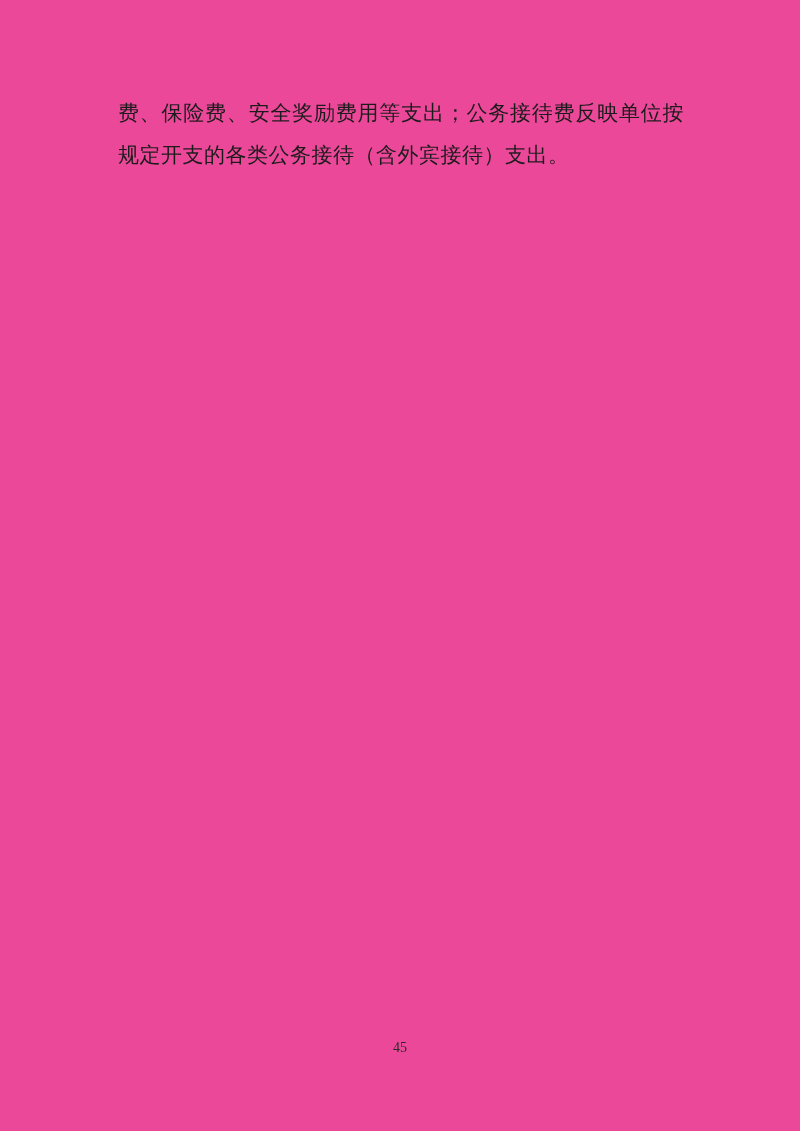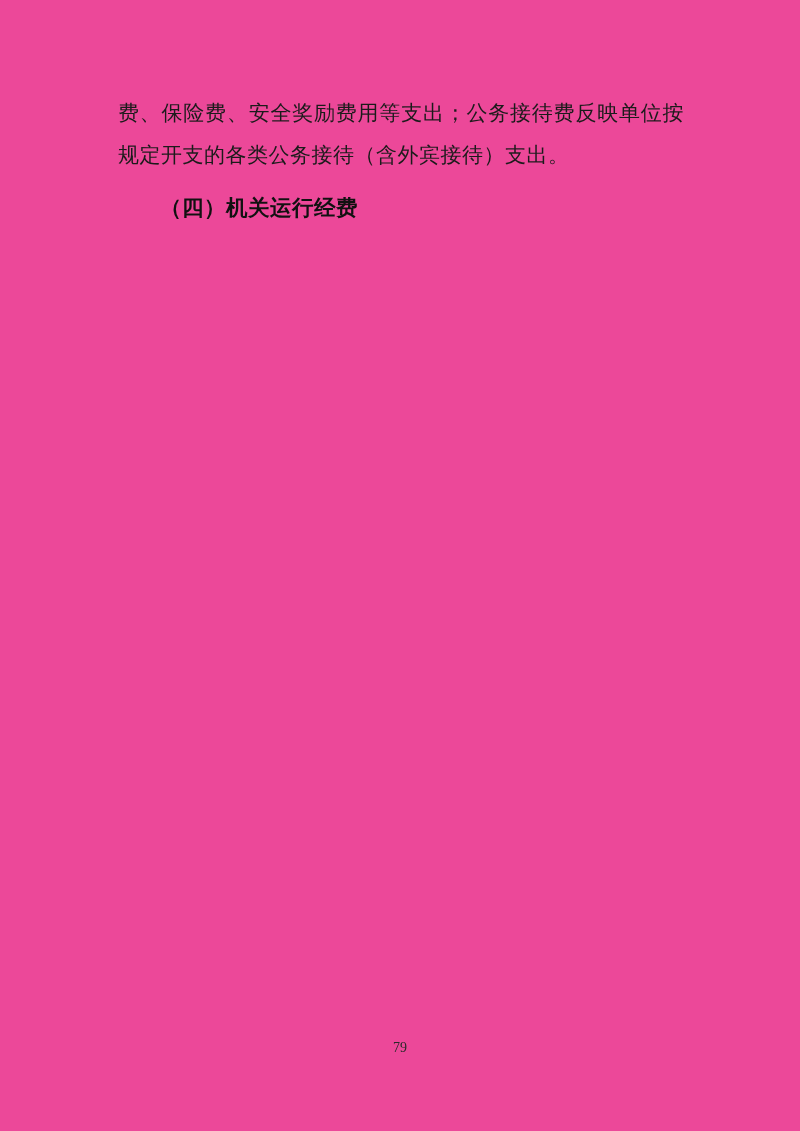"（四）机关运行经费" h2.heading { html: <h2>（四）机关运行经费</h2> -> none }
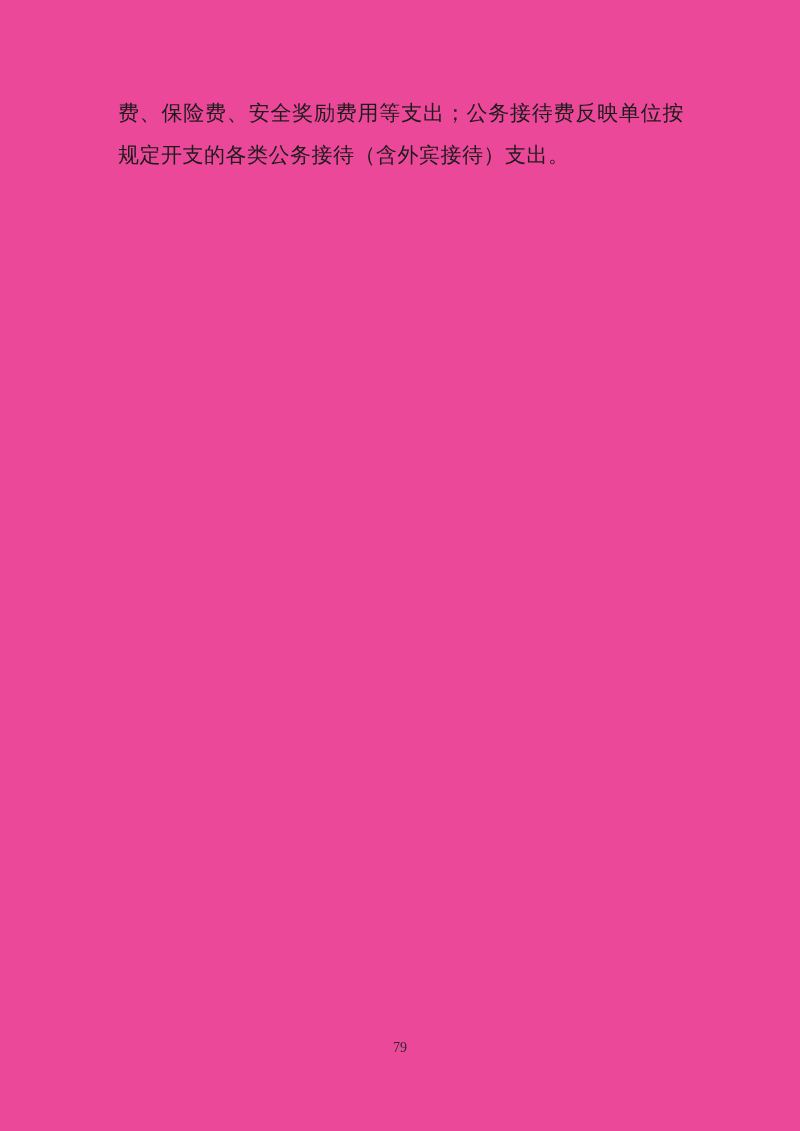"79" div.page-number { text: 79 -> 45 }
